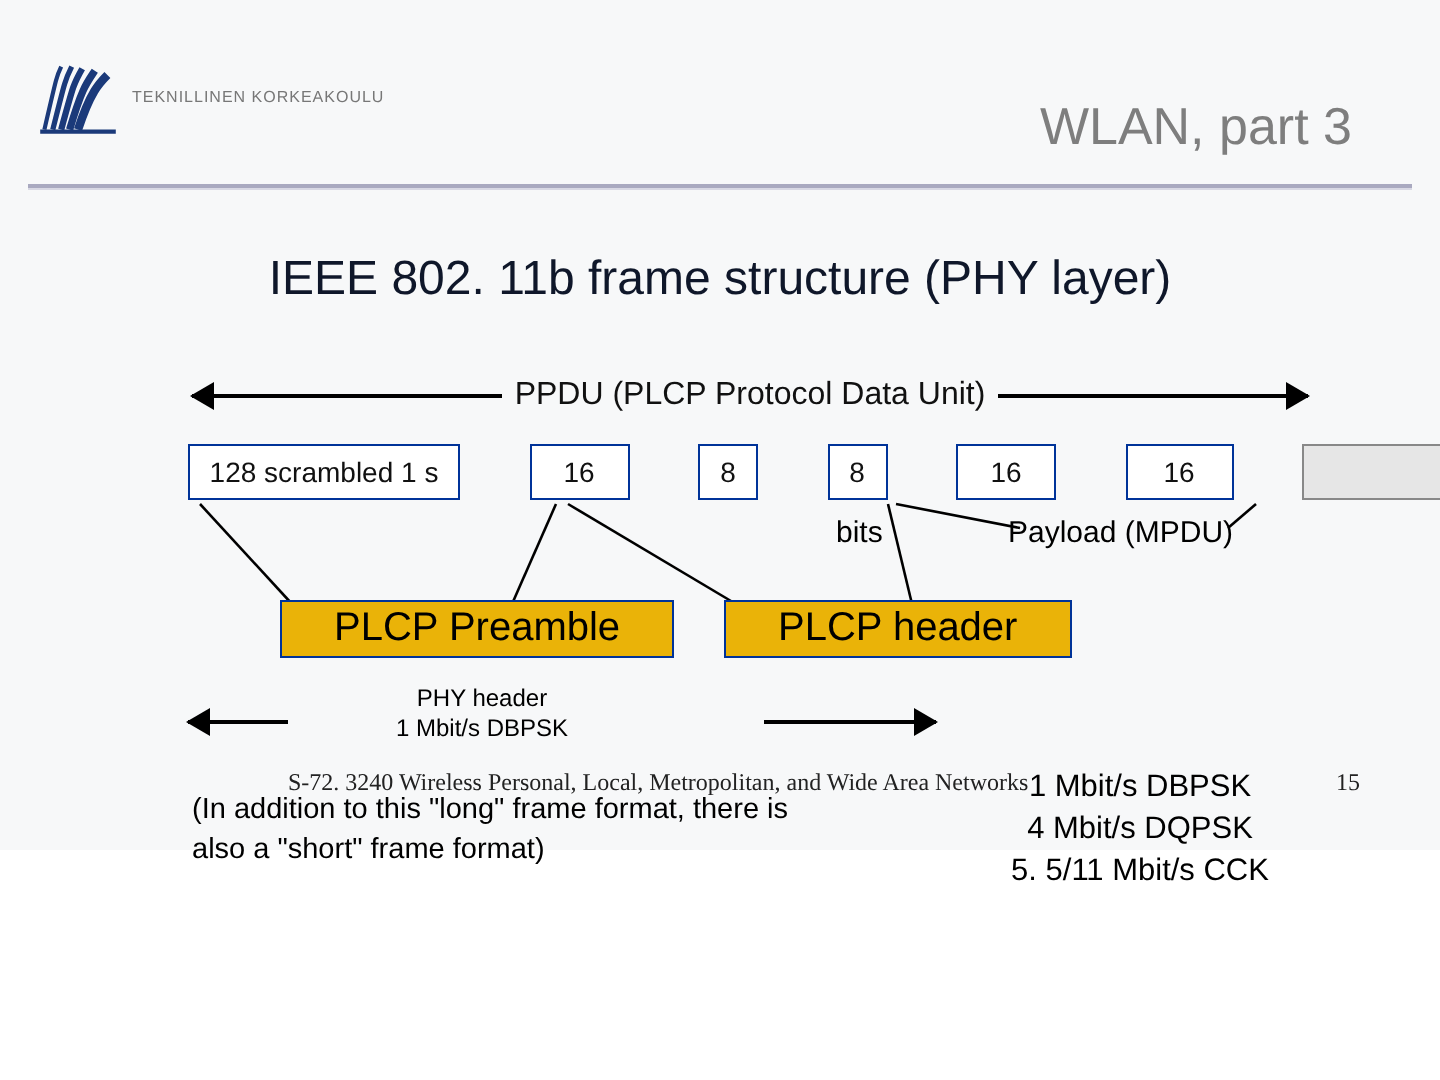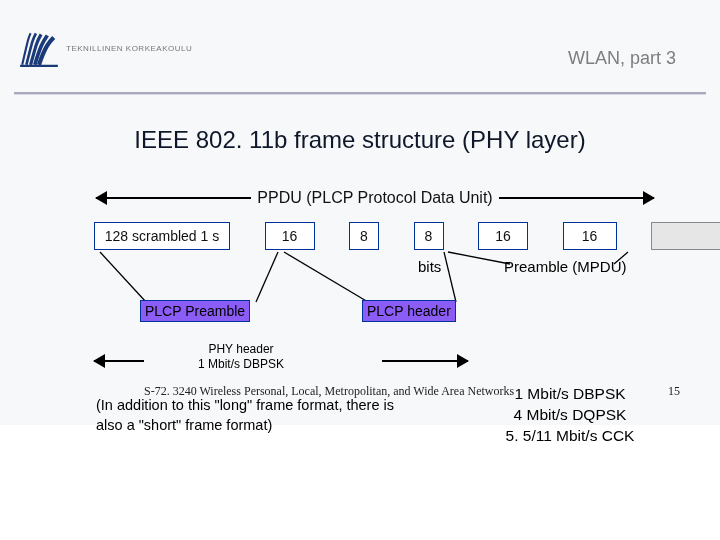"WLAN, part 3" .header-title { font-size: 18px -> 26px }
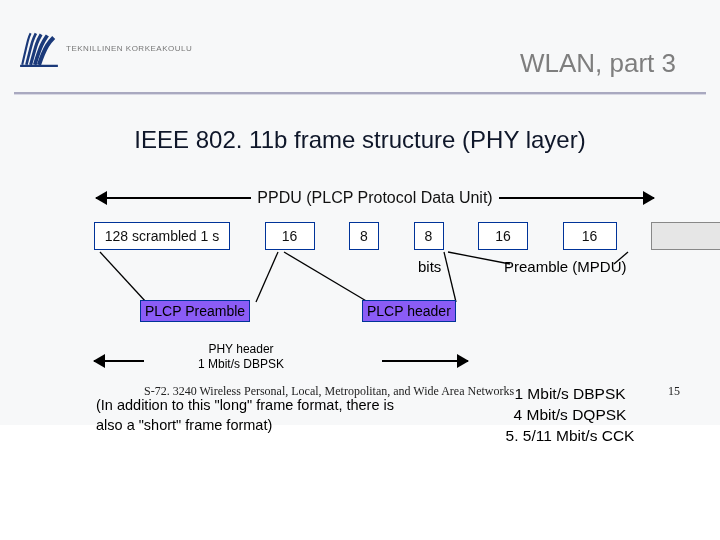"Preamble (MPDU)" div.payload-label { text: Preamble -> Payload }
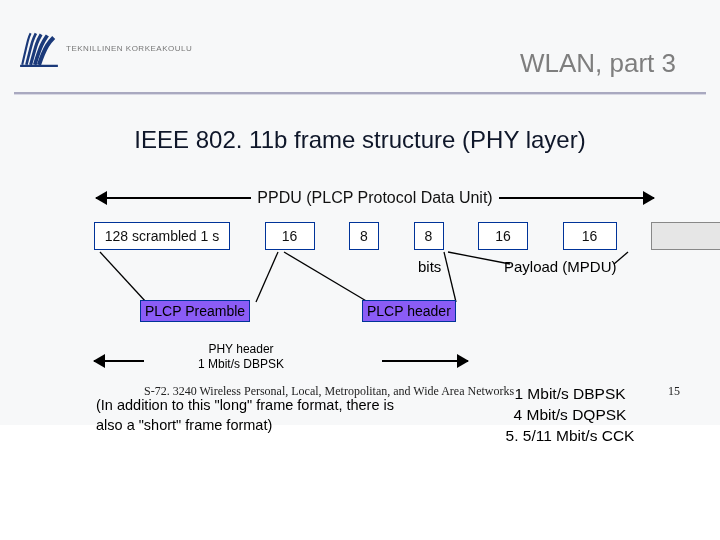"PLCP Preamble" .sublabel { background: #8b5cf6 -> #eab308; font-size: 14px -> 20px; padding: 2px 4px -> 2px 26px }
